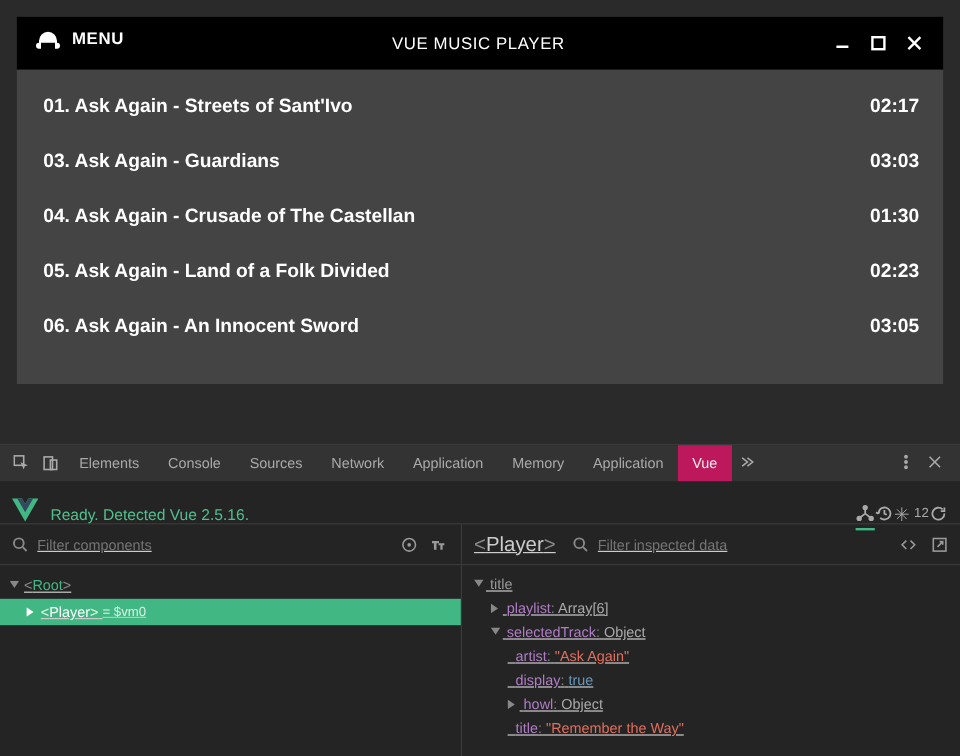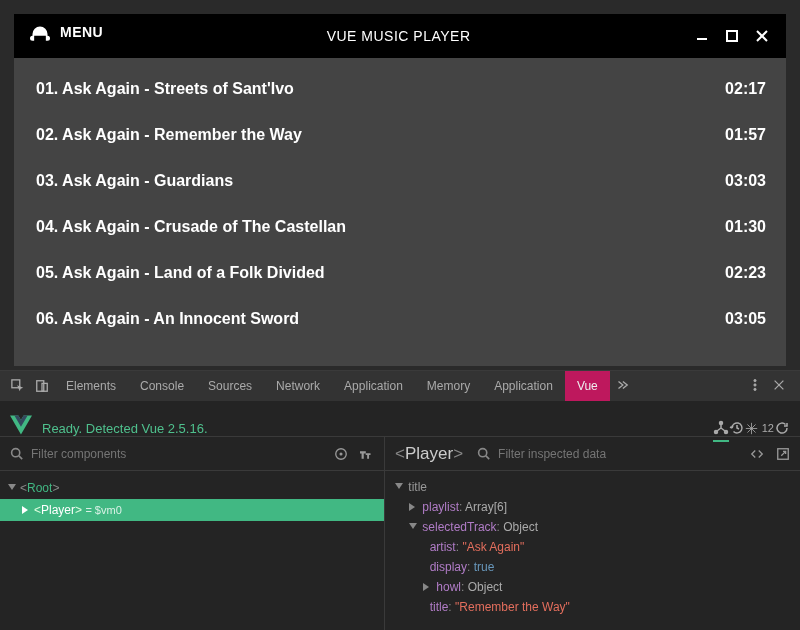"02. Ask Again - Remember" div.track { html: <div> <span>02. Ask Again - Remember the Way</span> <span>01:57</span> </div> -> none }
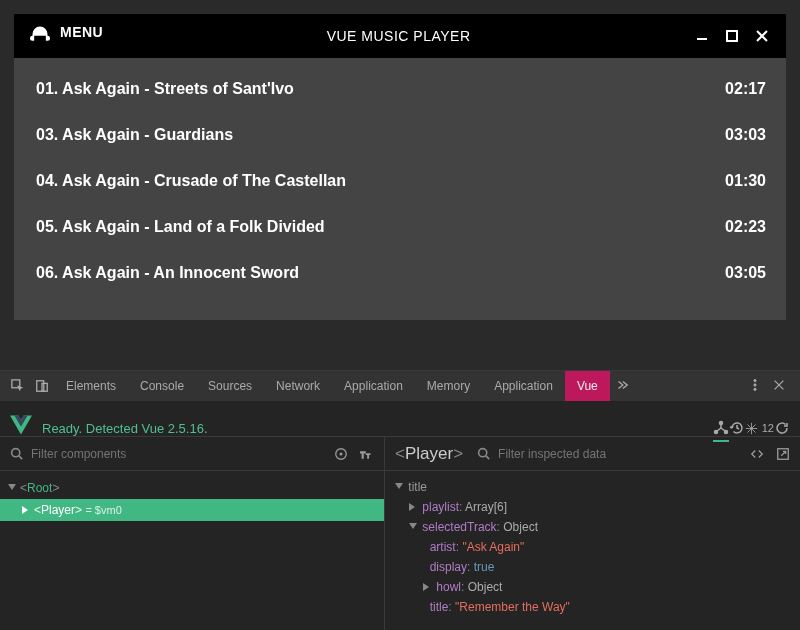"Filter components" .vue-body { text-decoration: none -> underline }
